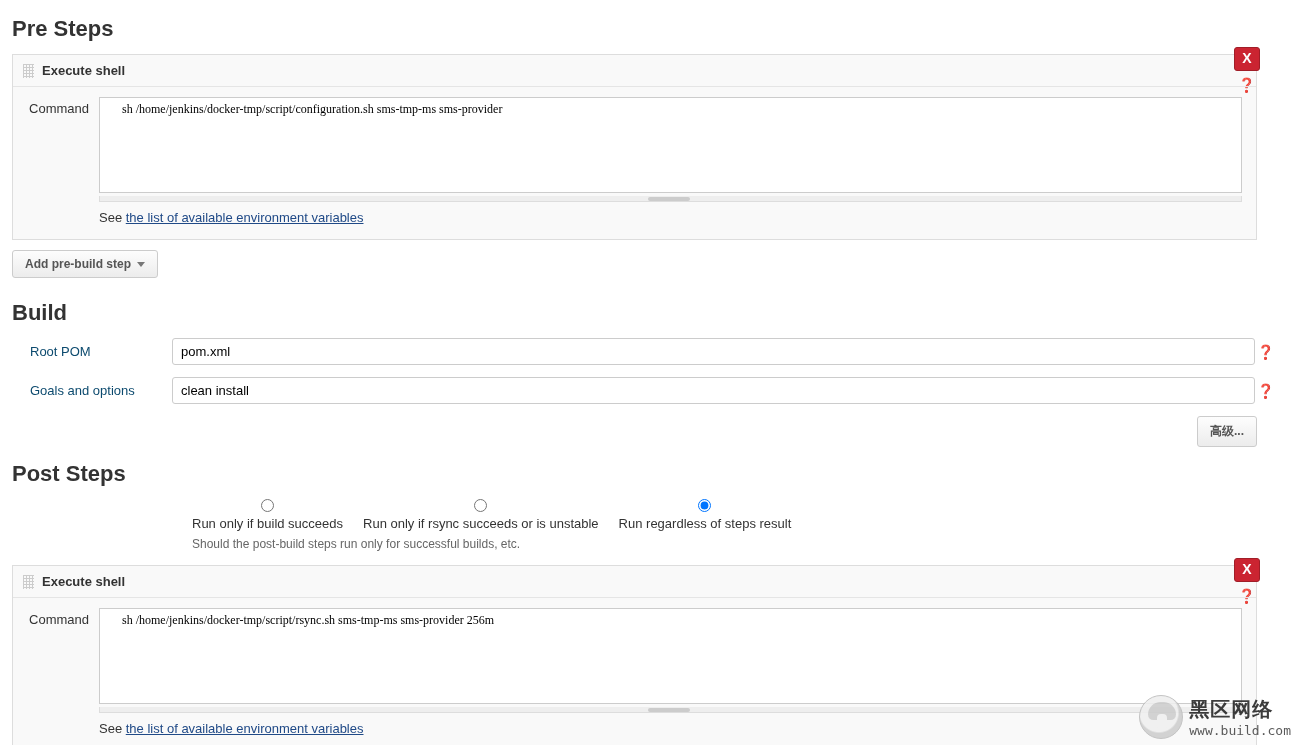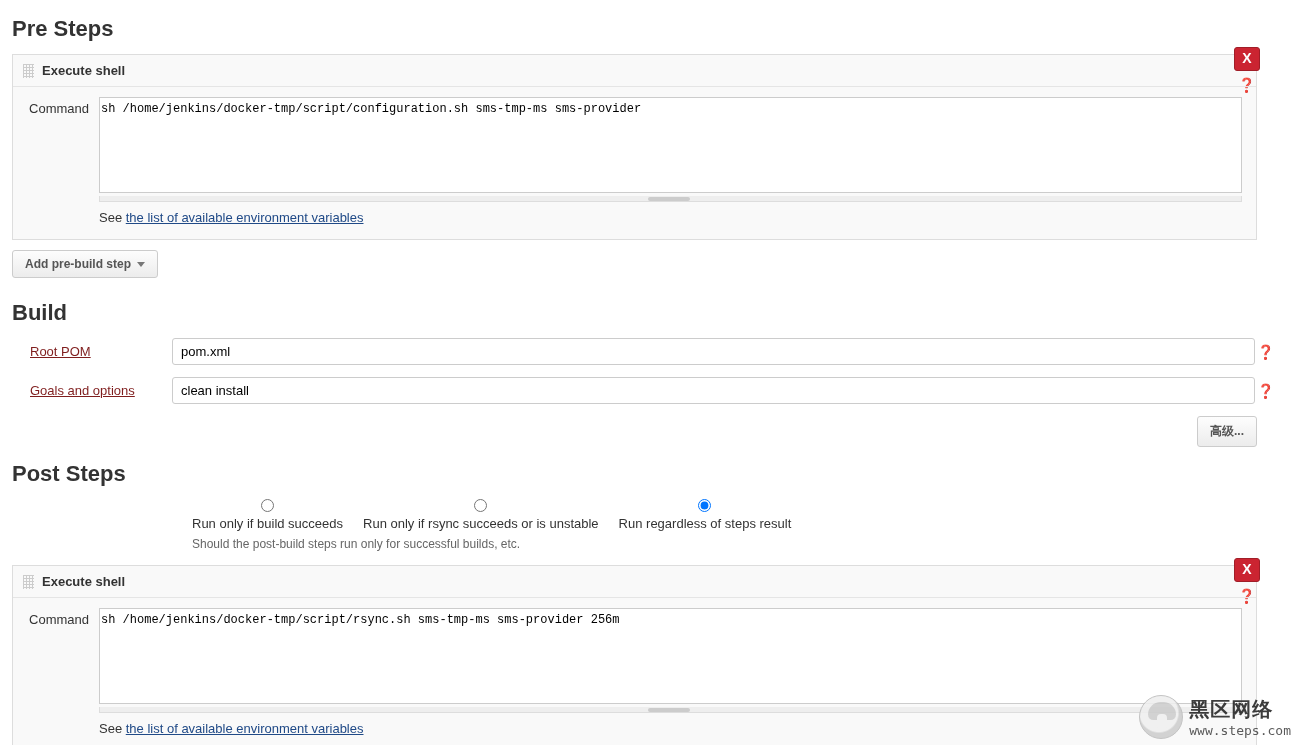"sh" textarea.code { font-family: Liberation Mono, monospace -> Liberation Serif, serif; padding: 4px 1px -> 4px 22px }
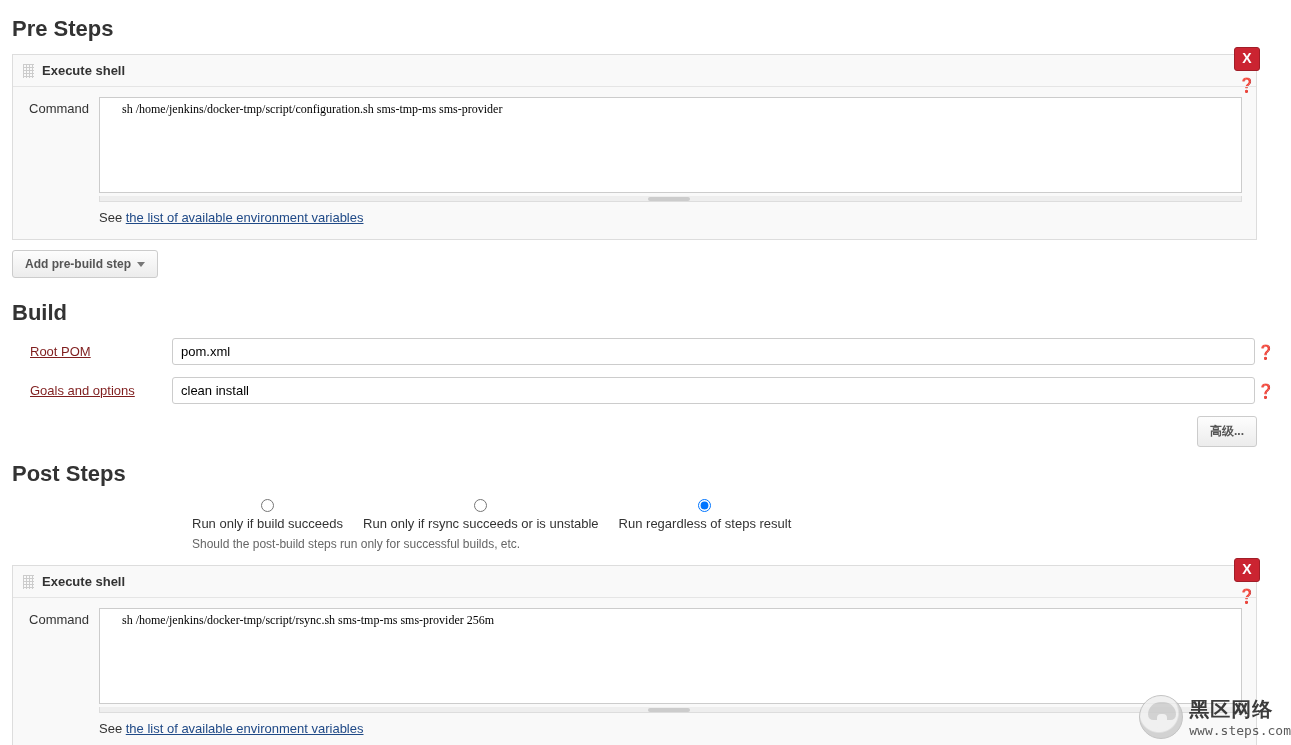"Root POM" .form-label { color: #7f1d1d -> #0c4a6e; text-decoration: underline -> none }
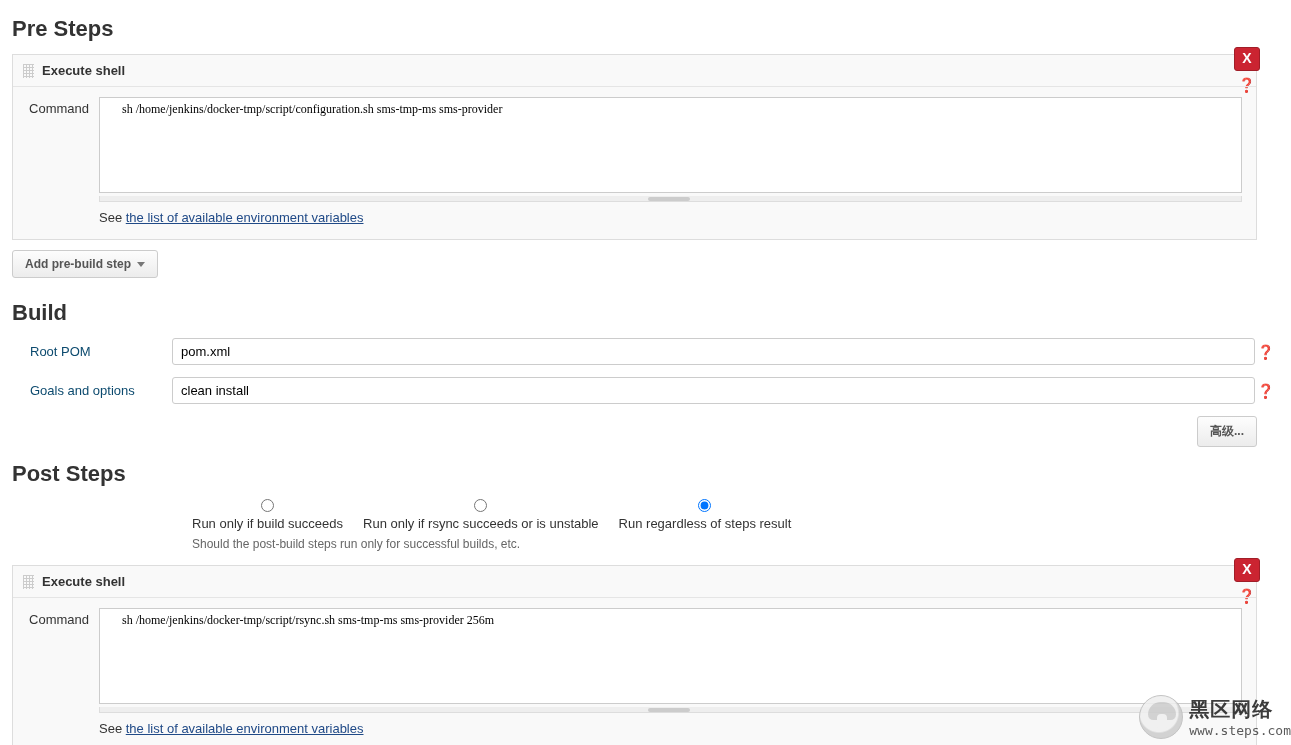"www.steps.com" div.url { text: www.steps.com -> www.build.com }
